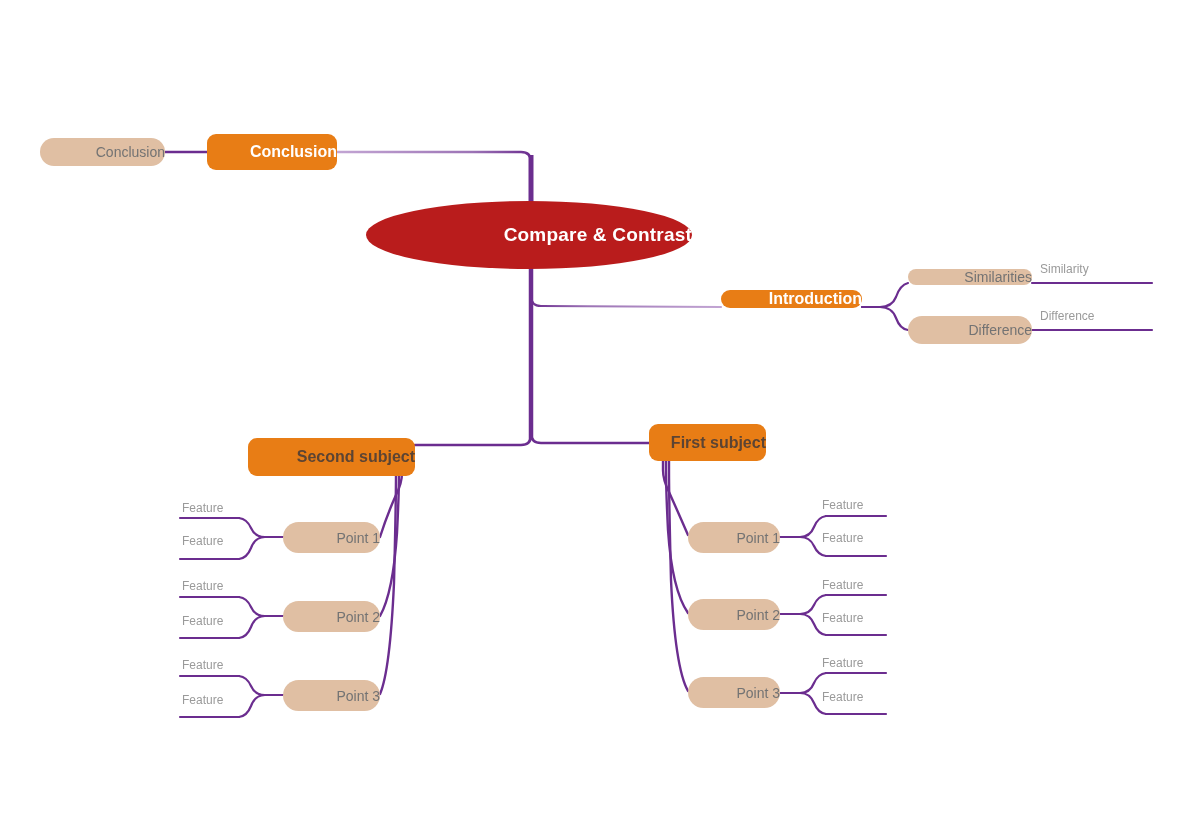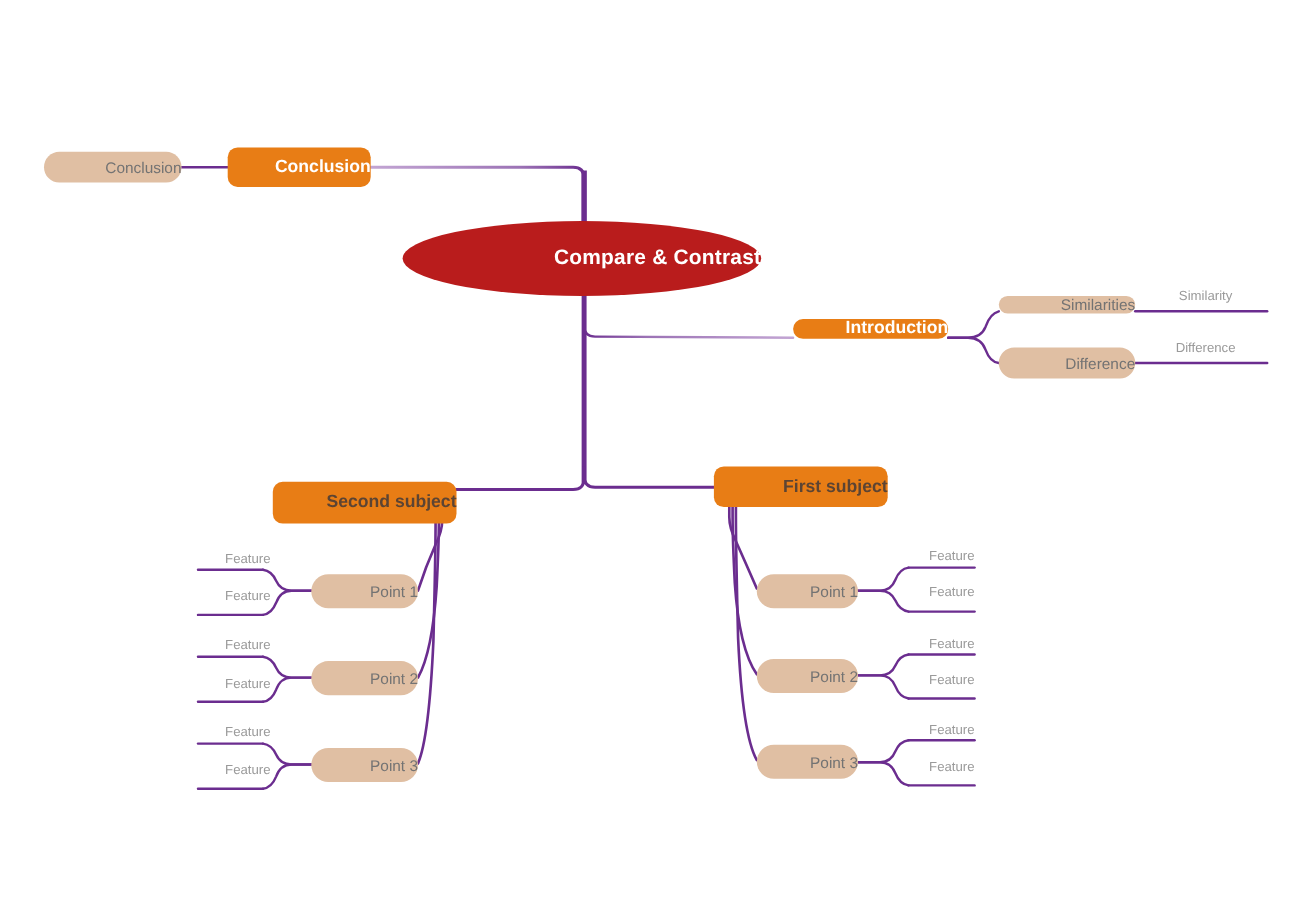"Similarity" .node-l3.align-right { text-align: center -> left }
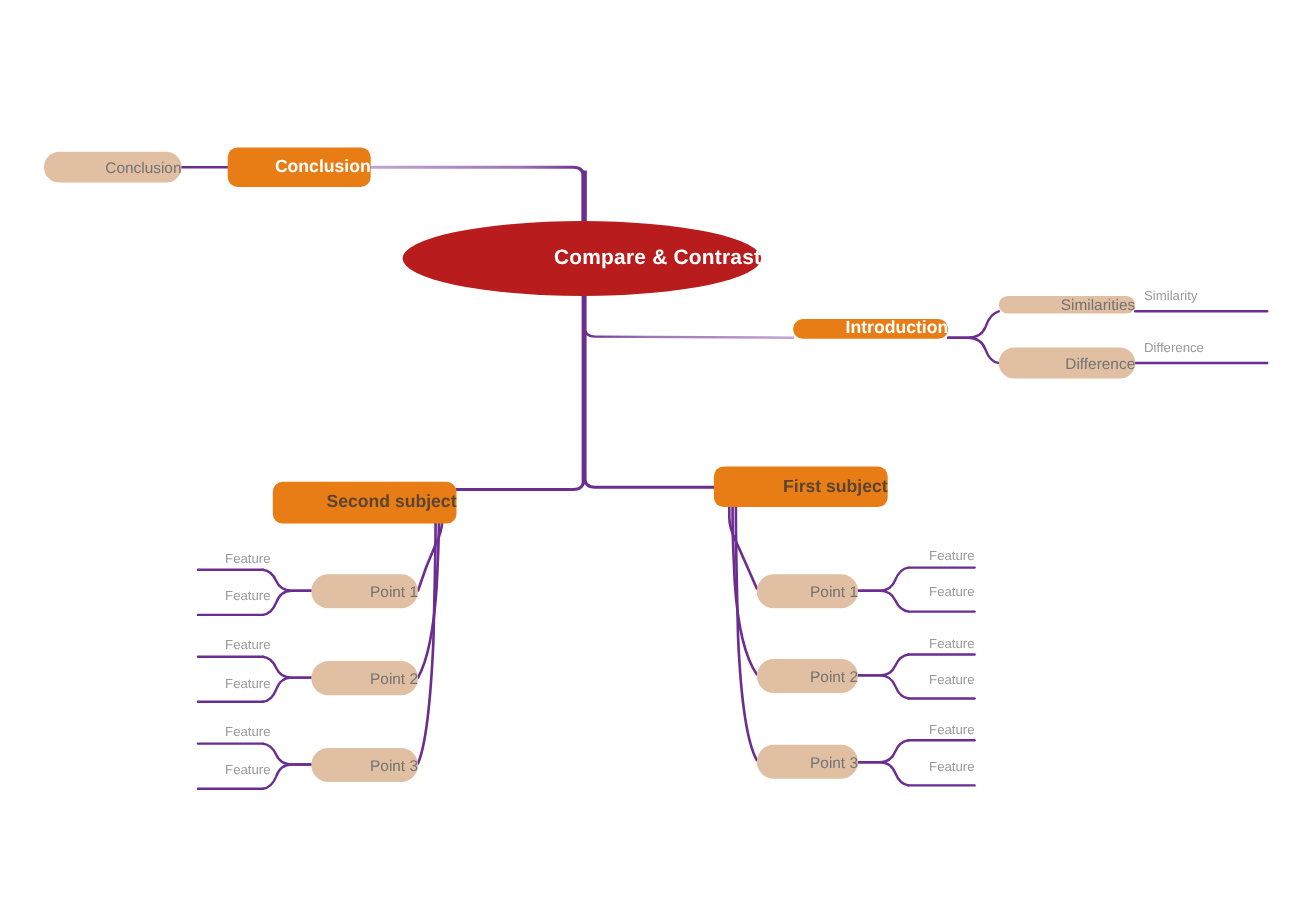"First subject" div.node { width: 158px -> 117px }
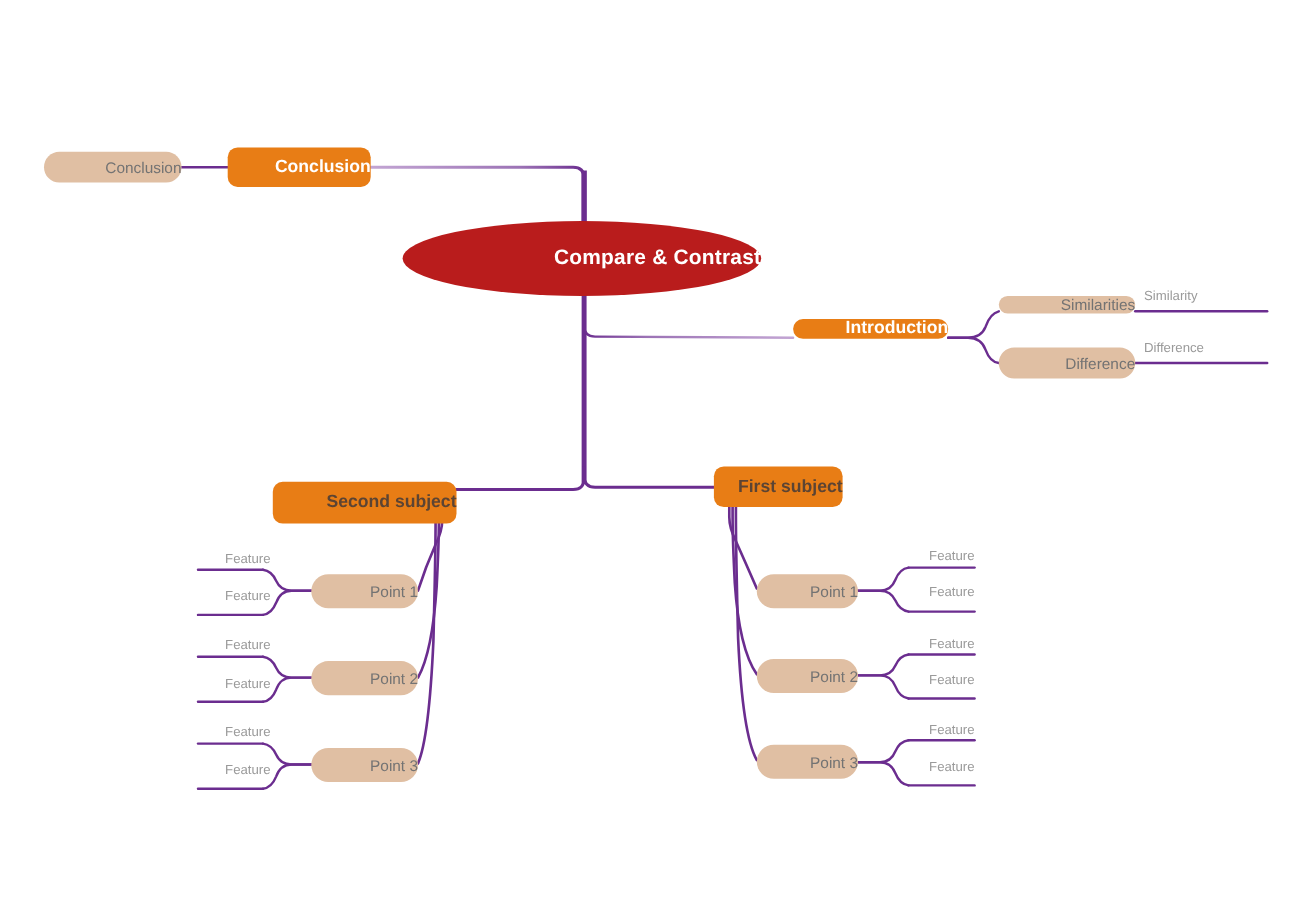"Feature" .node-l3.align-left { text-align: right -> left }
